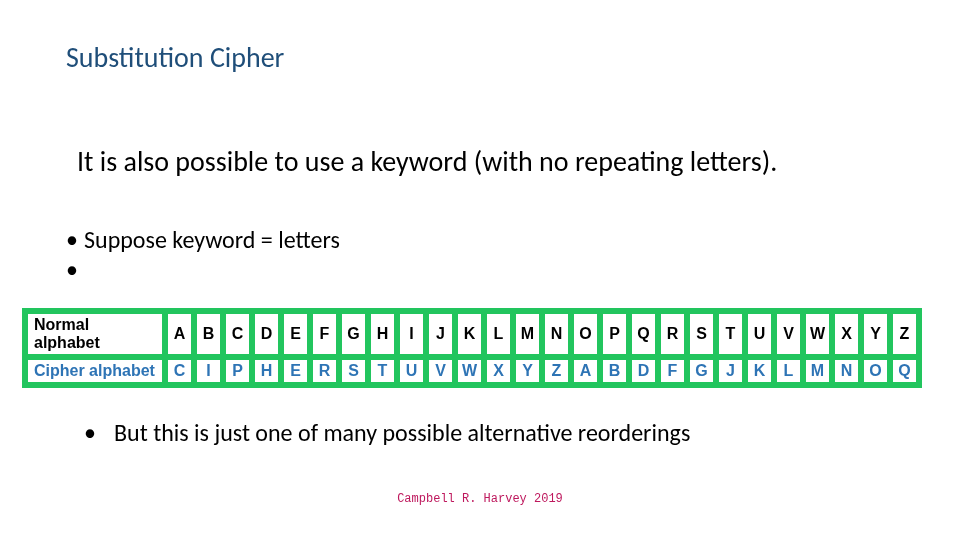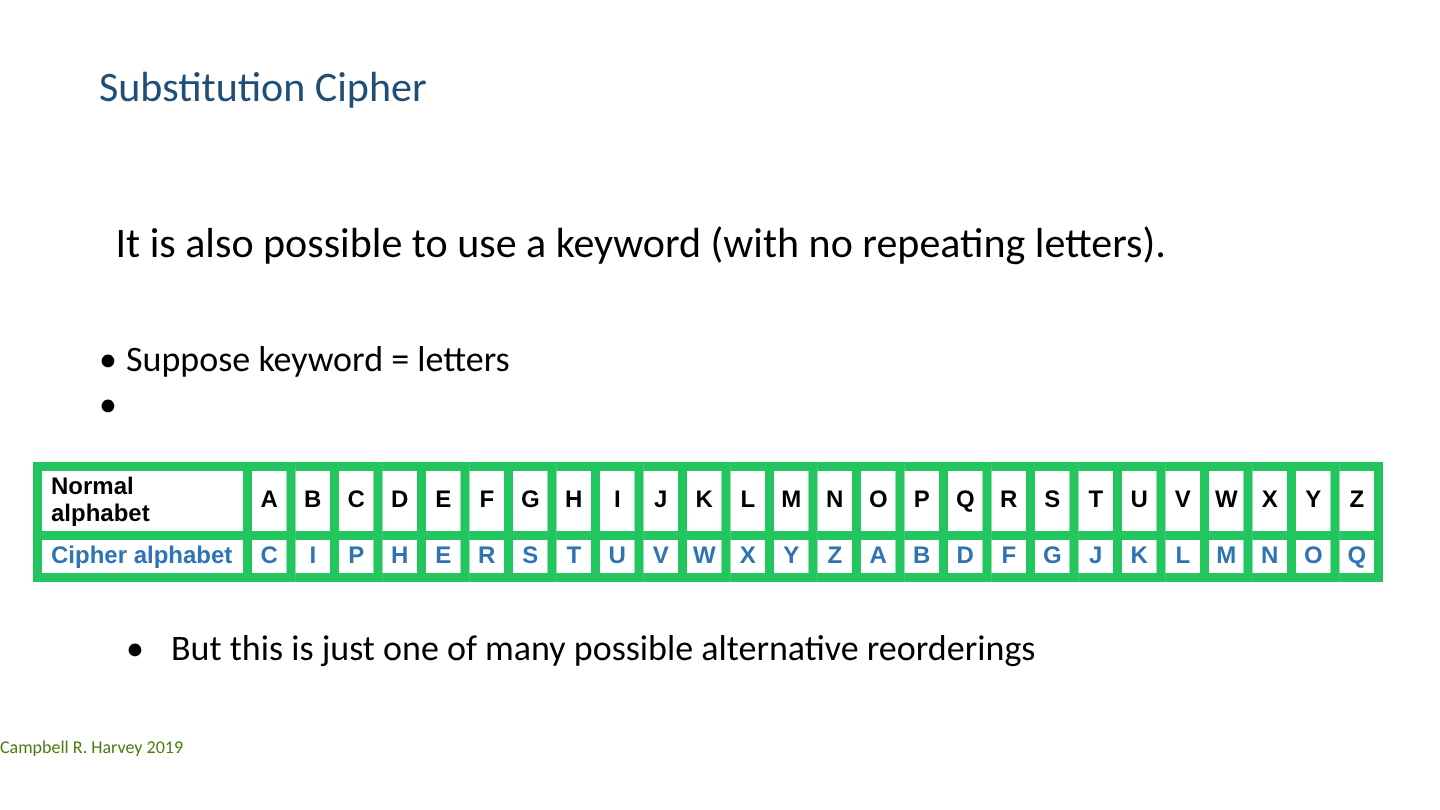"Campbell R. Harvey 2019" .footer { color: #4d7c0f -> #be185d; font-family: none -> Liberation Mono, monospace; text-align: none -> center }
